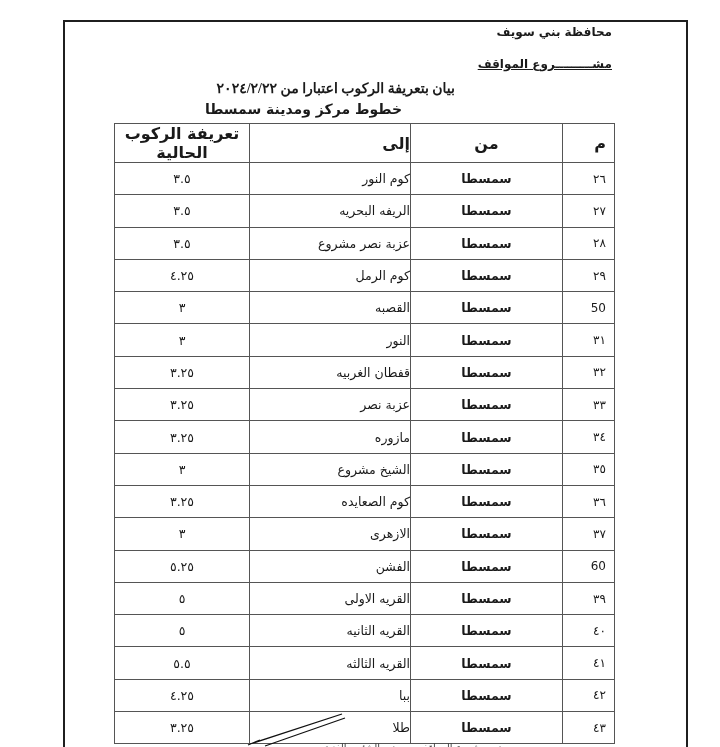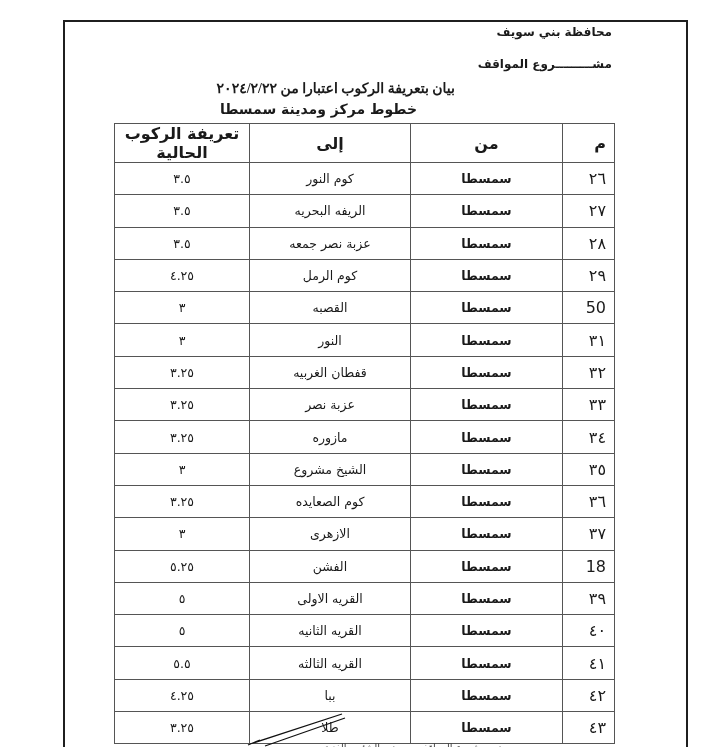"مشـــــــــروع المواقف" .project { text-decoration: none -> underline }
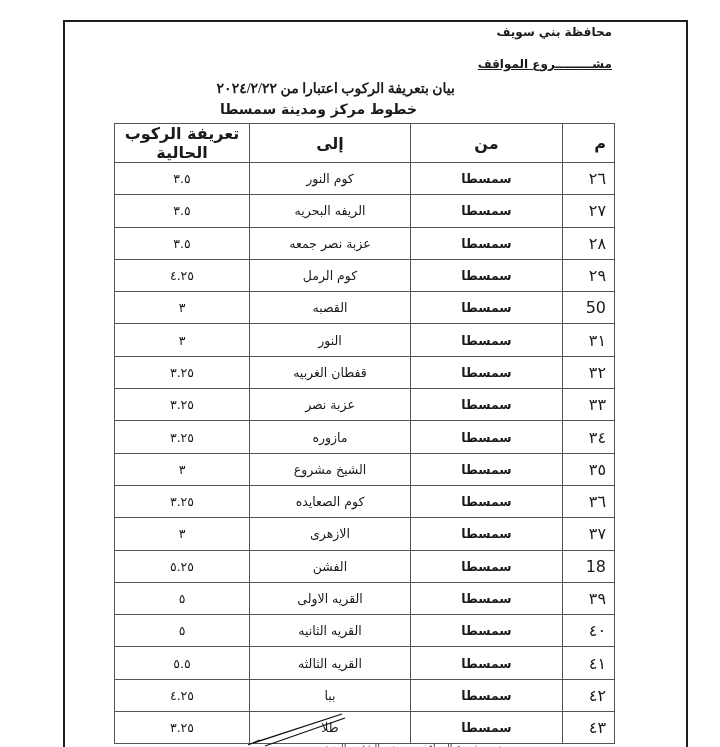"خطوط مركز ومدينة سمسطا" .title .t2 { right: 303px -> 318px }
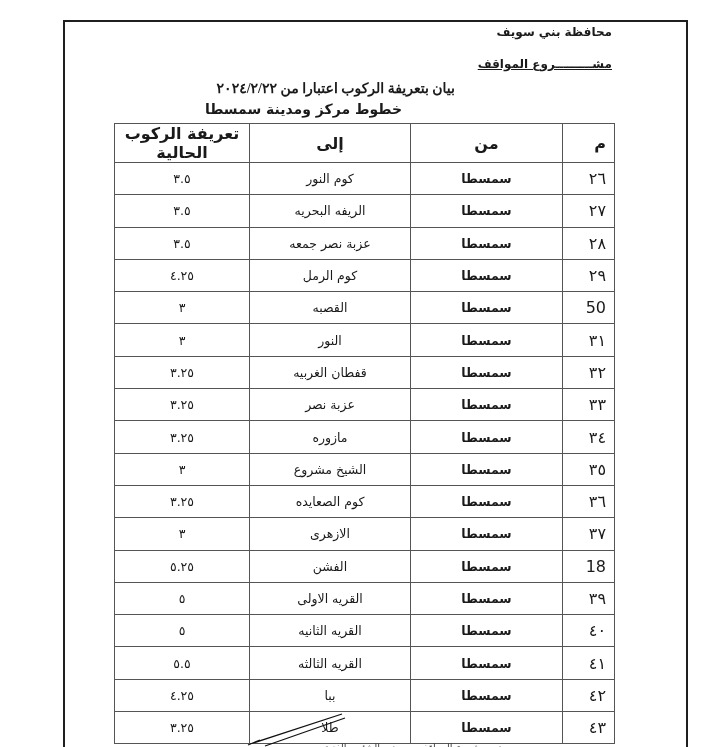"إلى" table.fares th.col-to, table.fares td.col-to { text-align: none -> right }
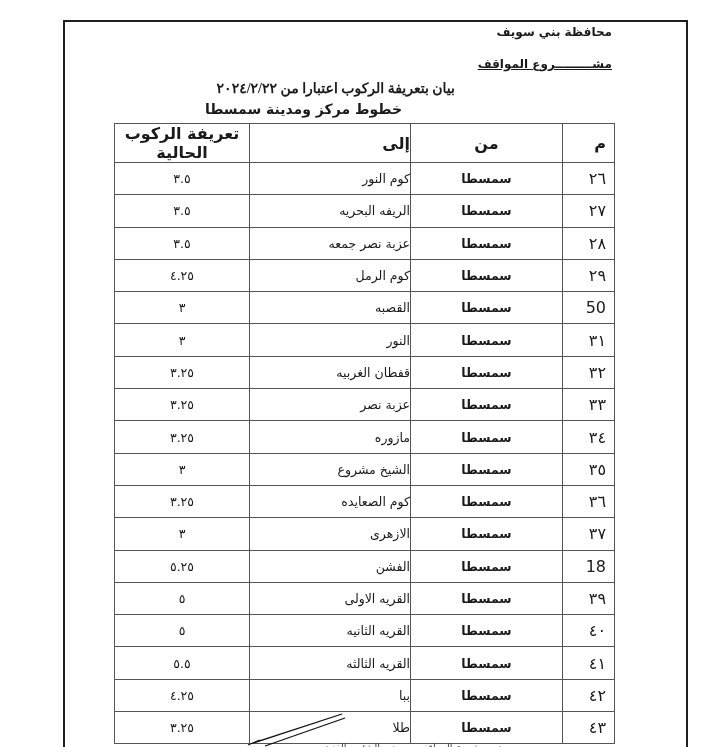"٢٦" table.fares td.col-num { font-size: 16px -> 12px }
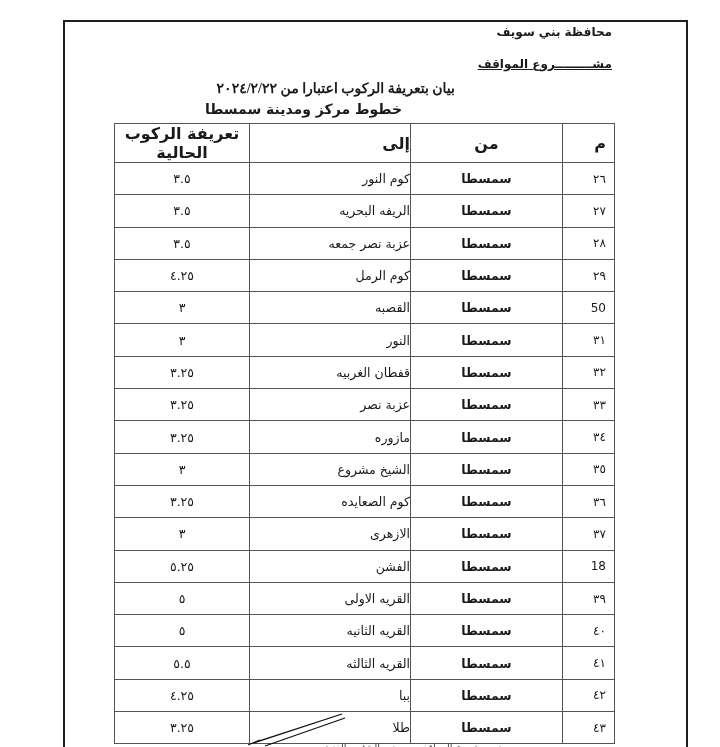"عزبة نصر جمعه" td.col-to { text: جمعه -> مشروع }
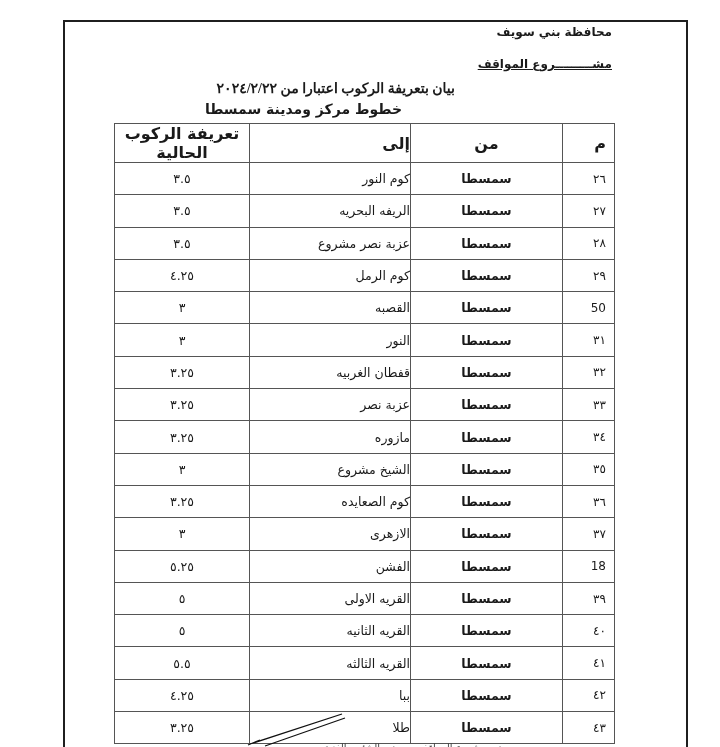"18" td.col-num { text: 18 -> 60 }
